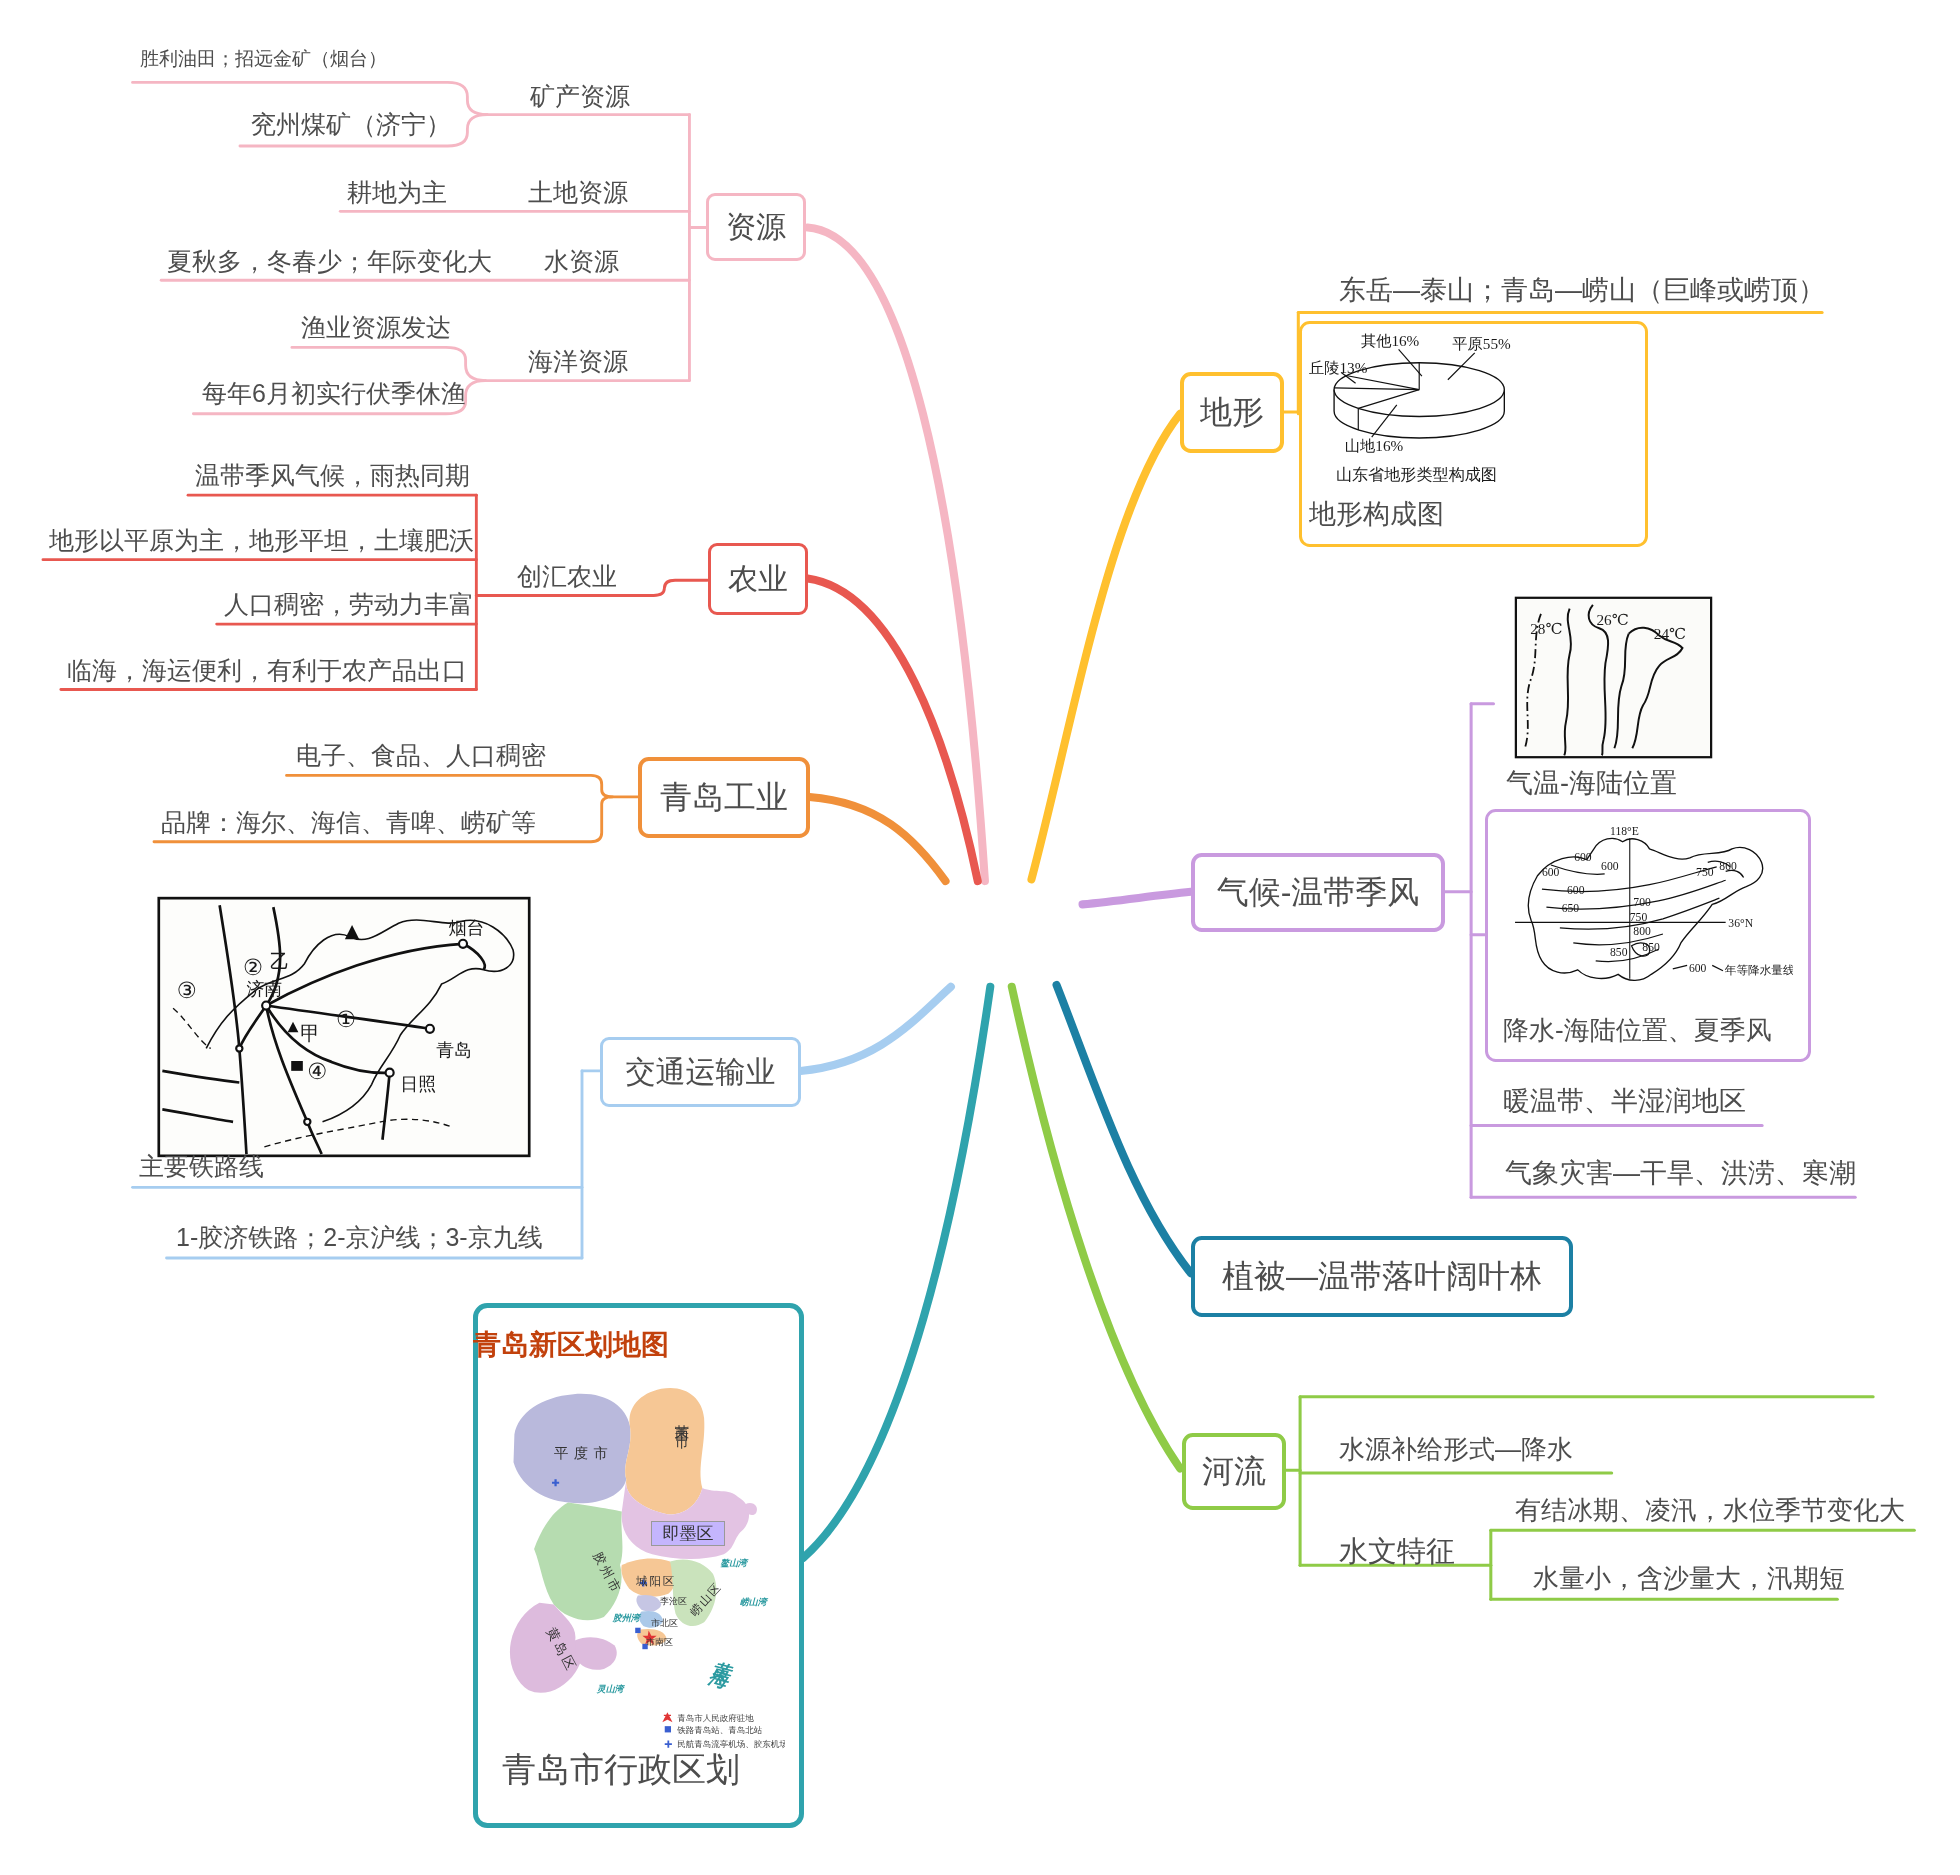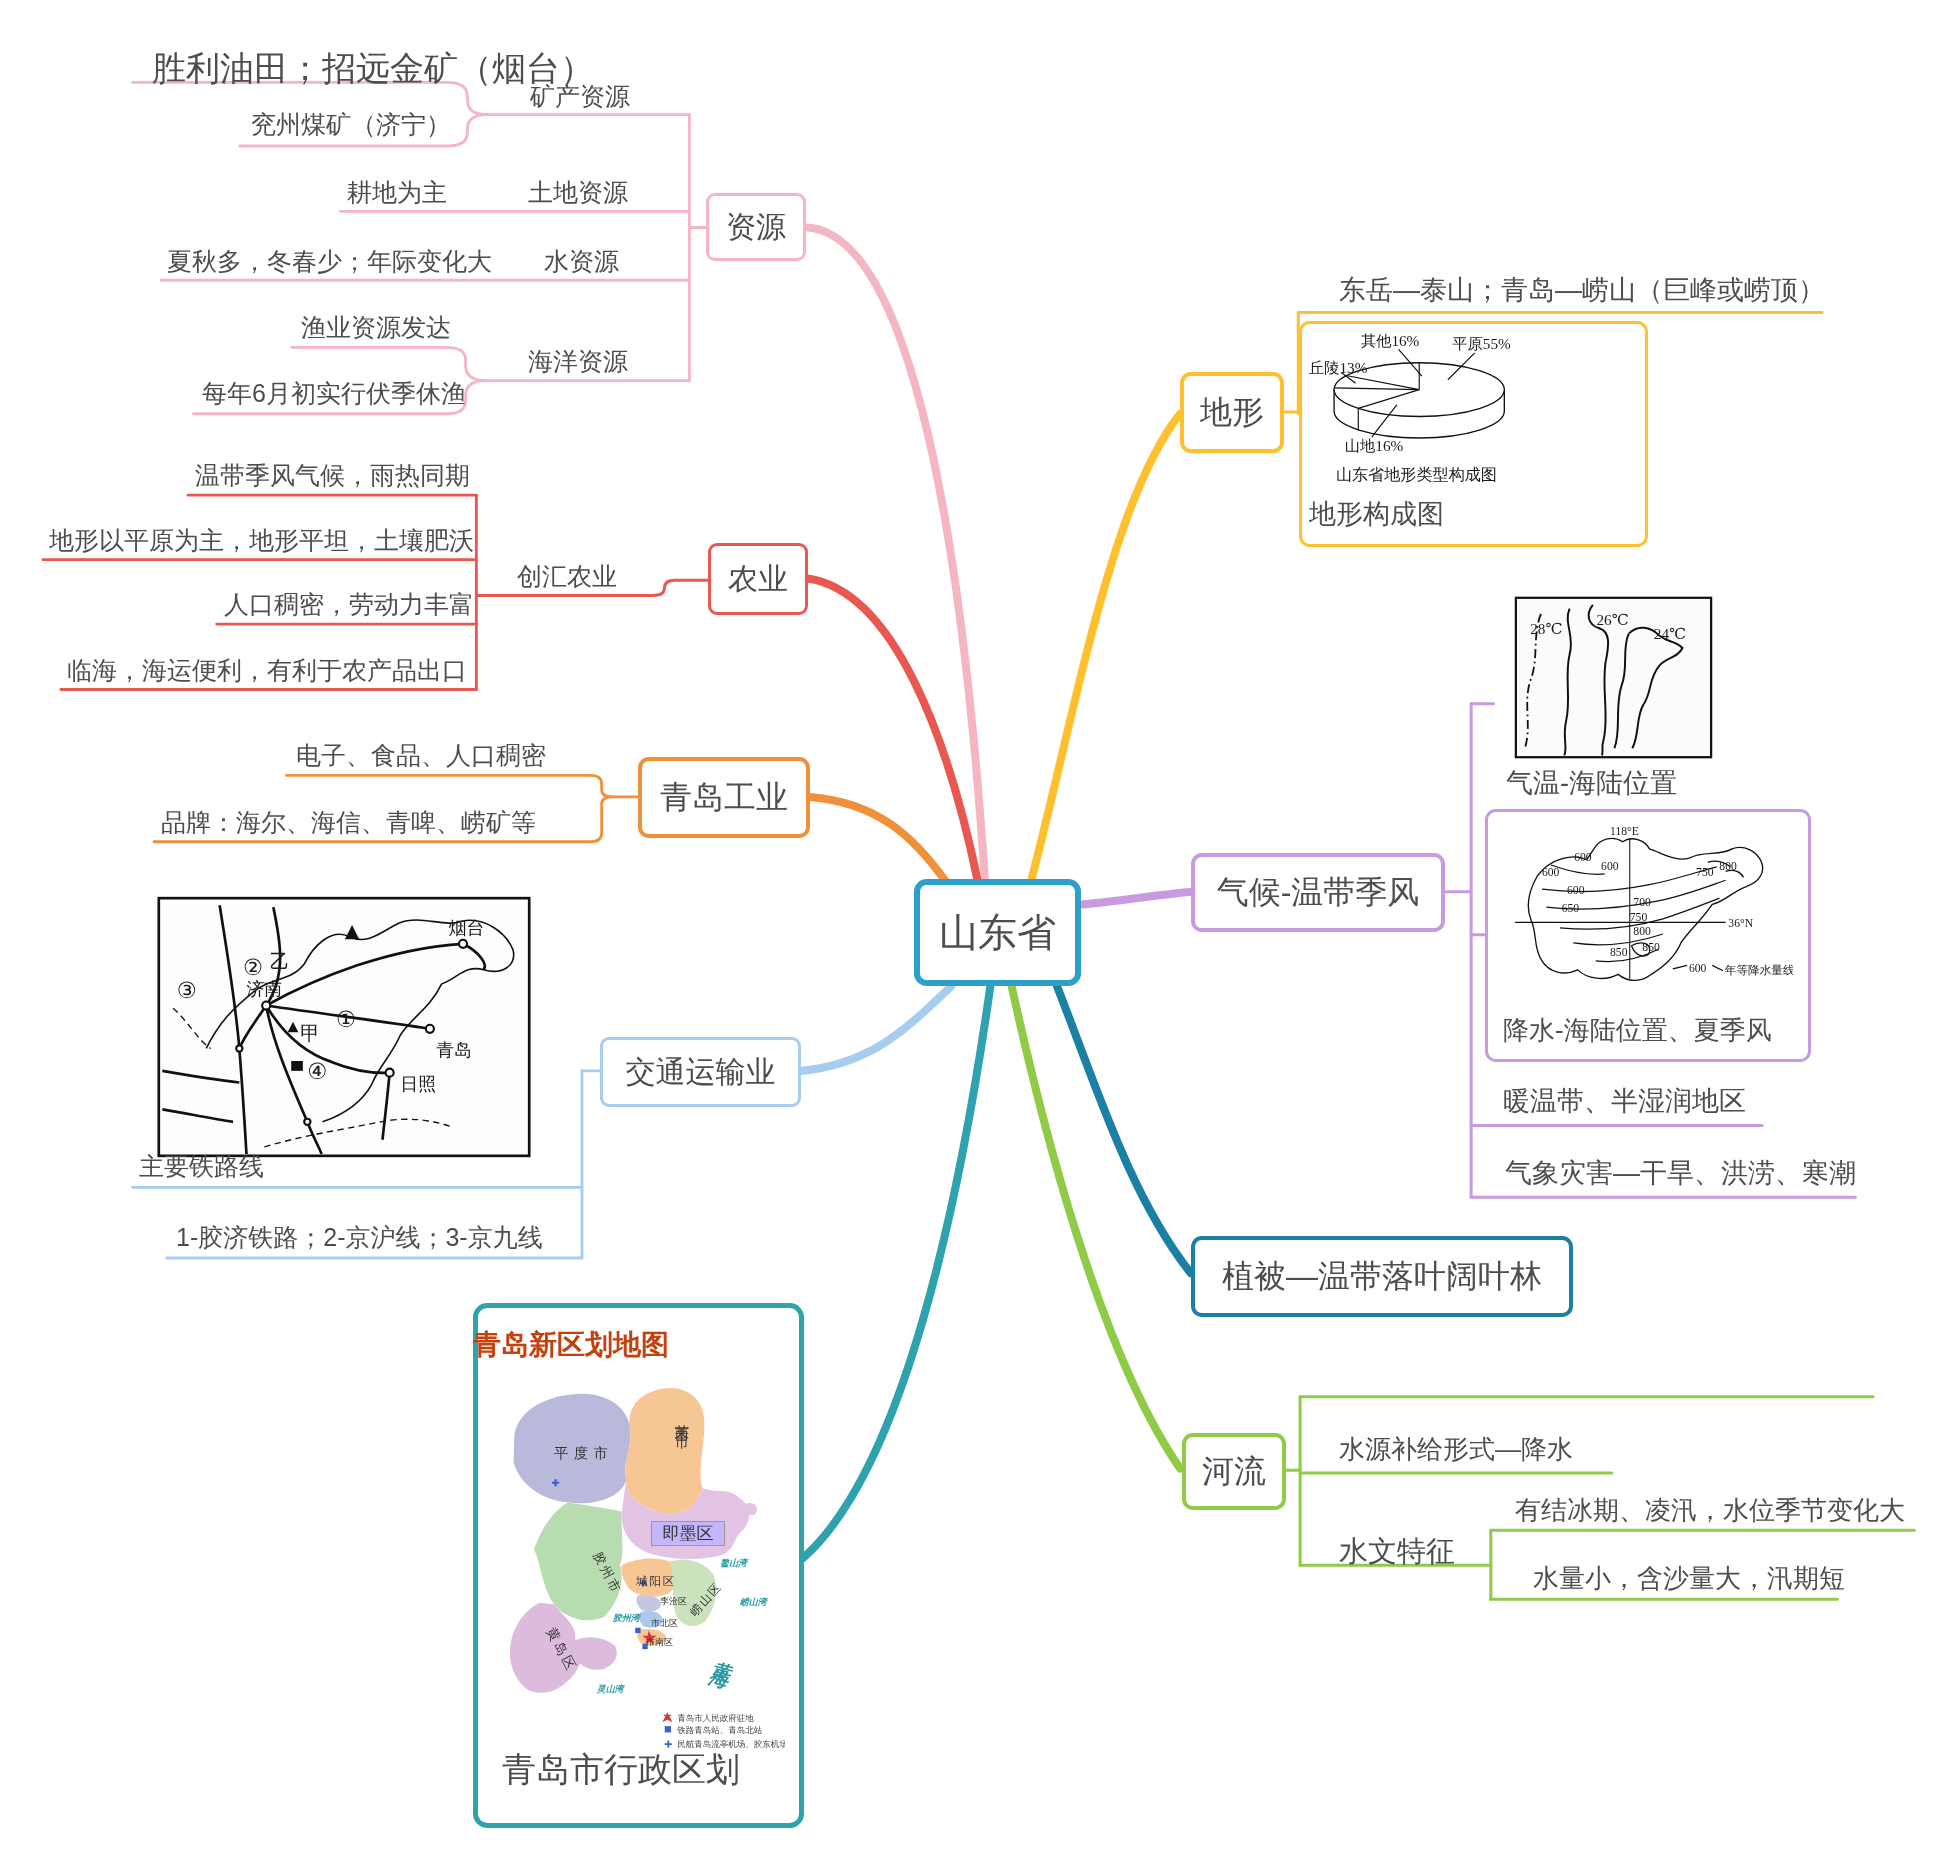"胜利油田；招远金矿（烟台）" div.t { font-size: 34px -> 19px; left: 152px -> 140px }
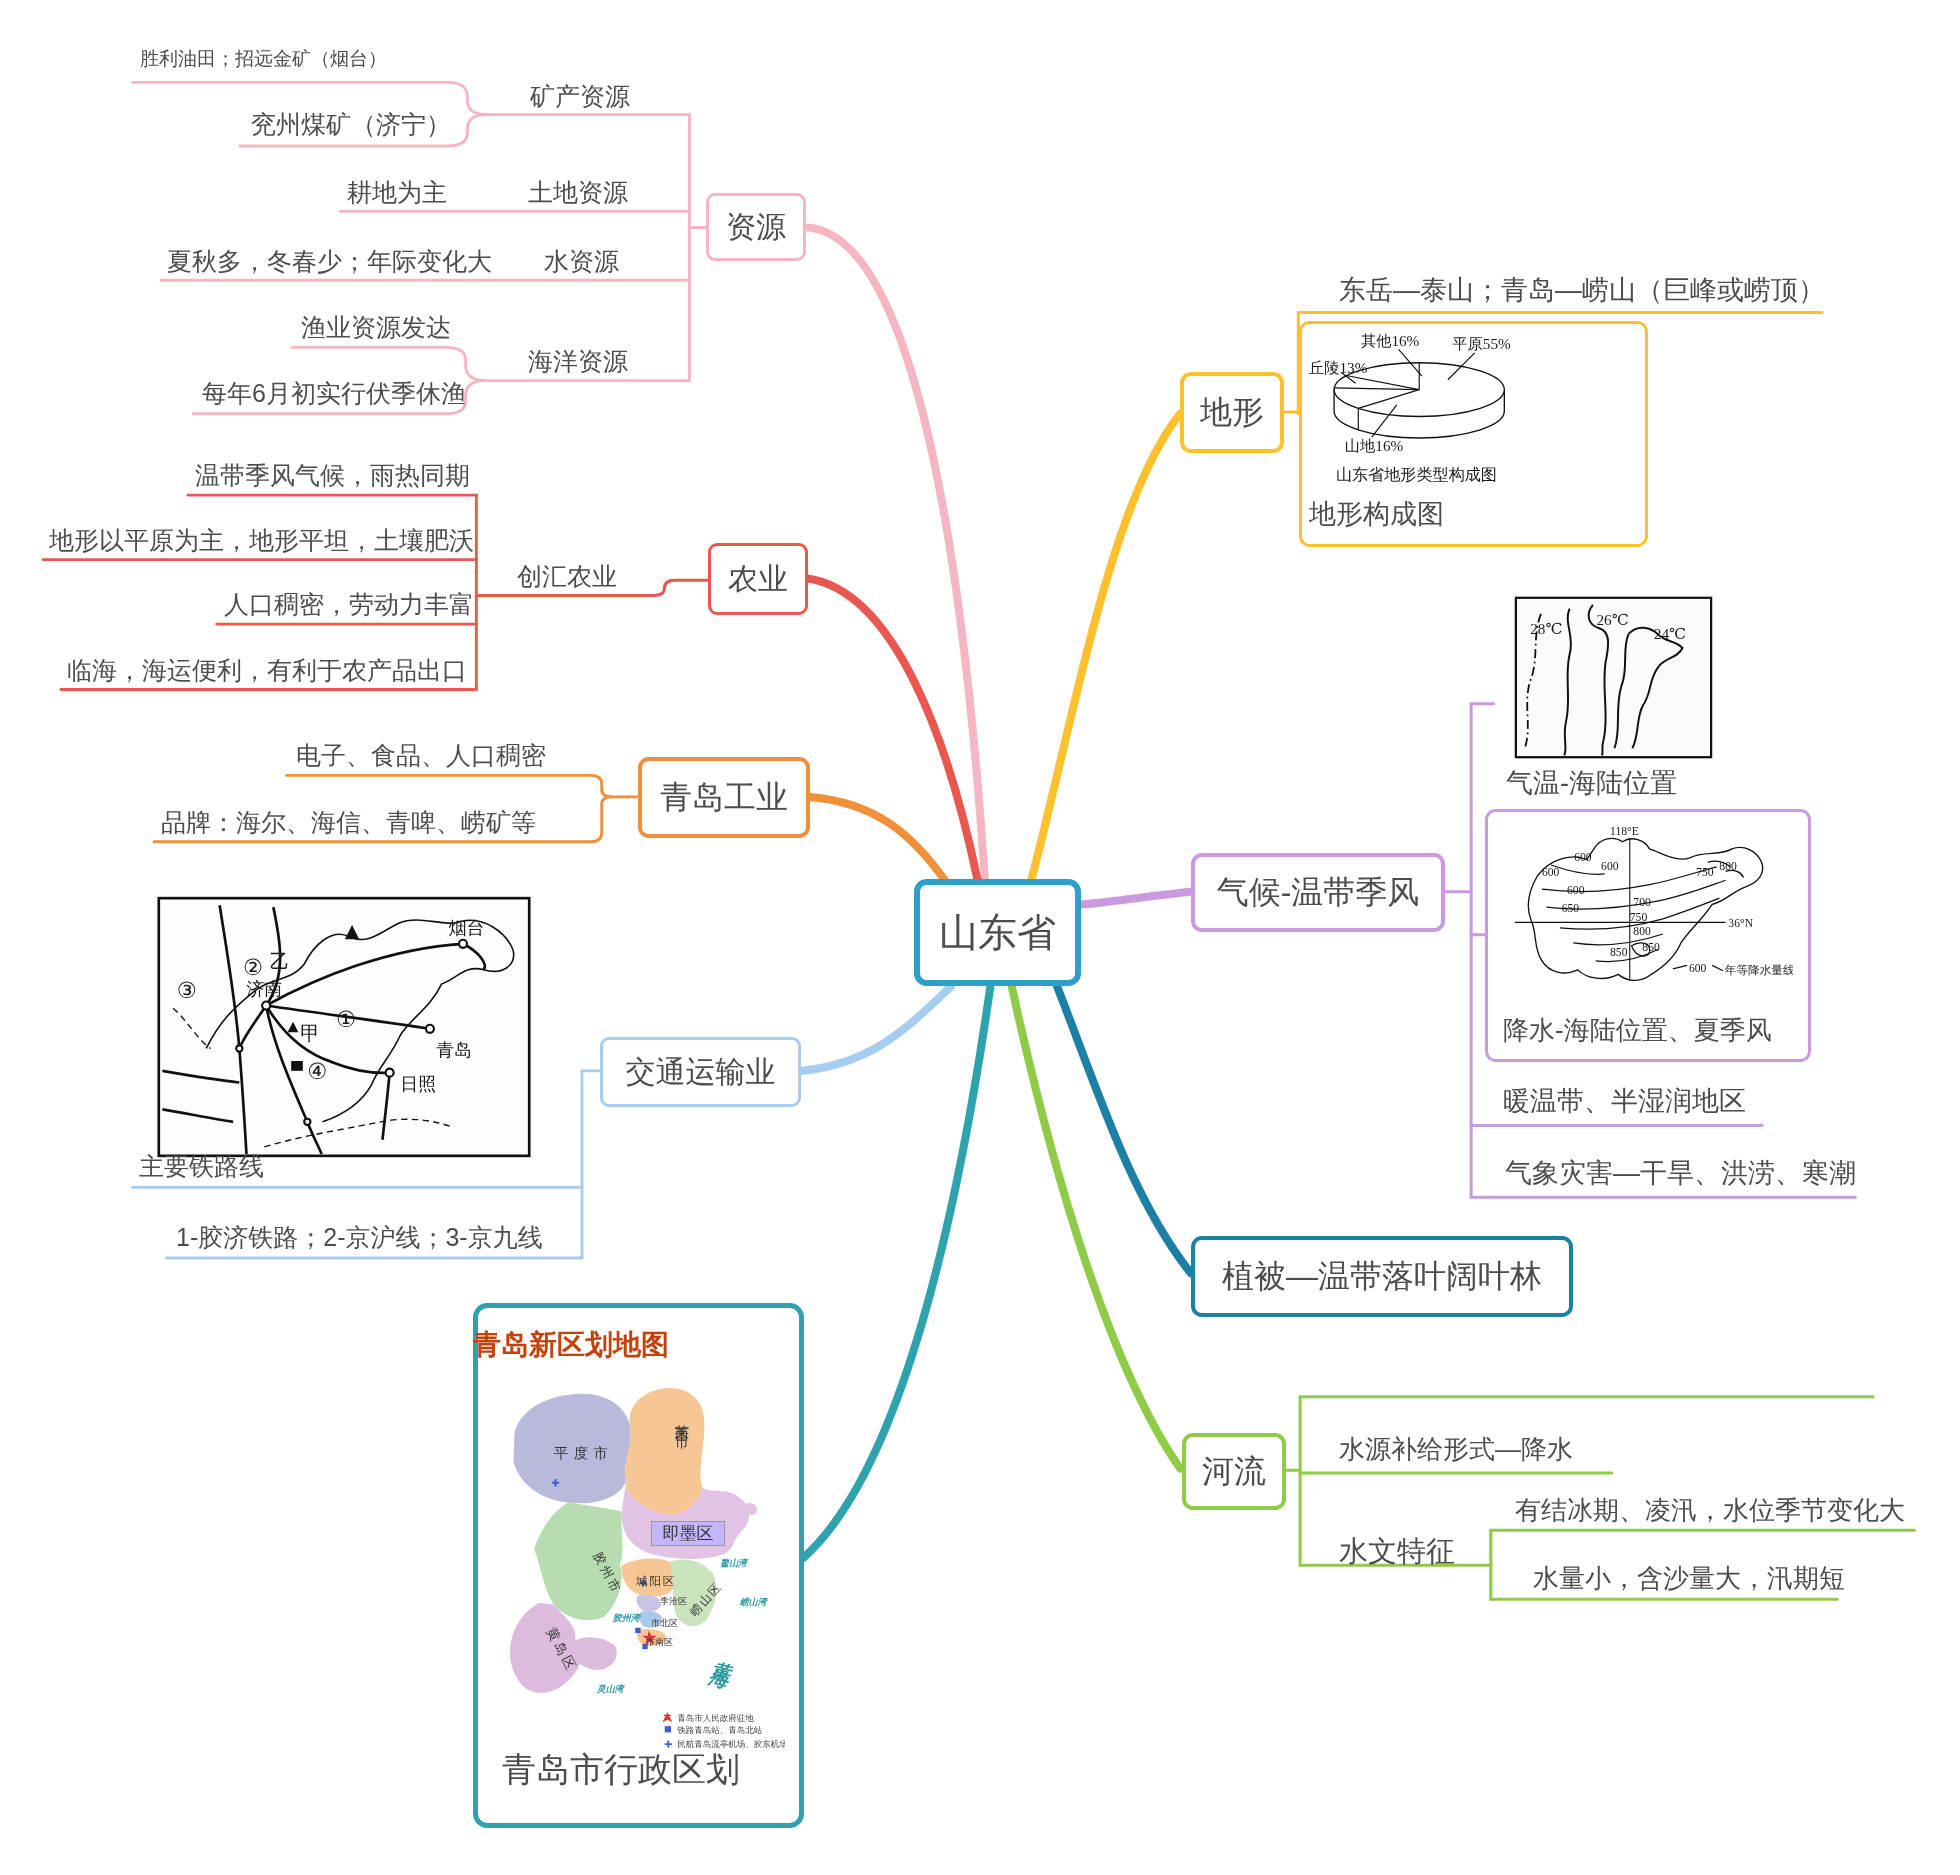"山东省" div.box { html: <div>山东省</div> -> none }
